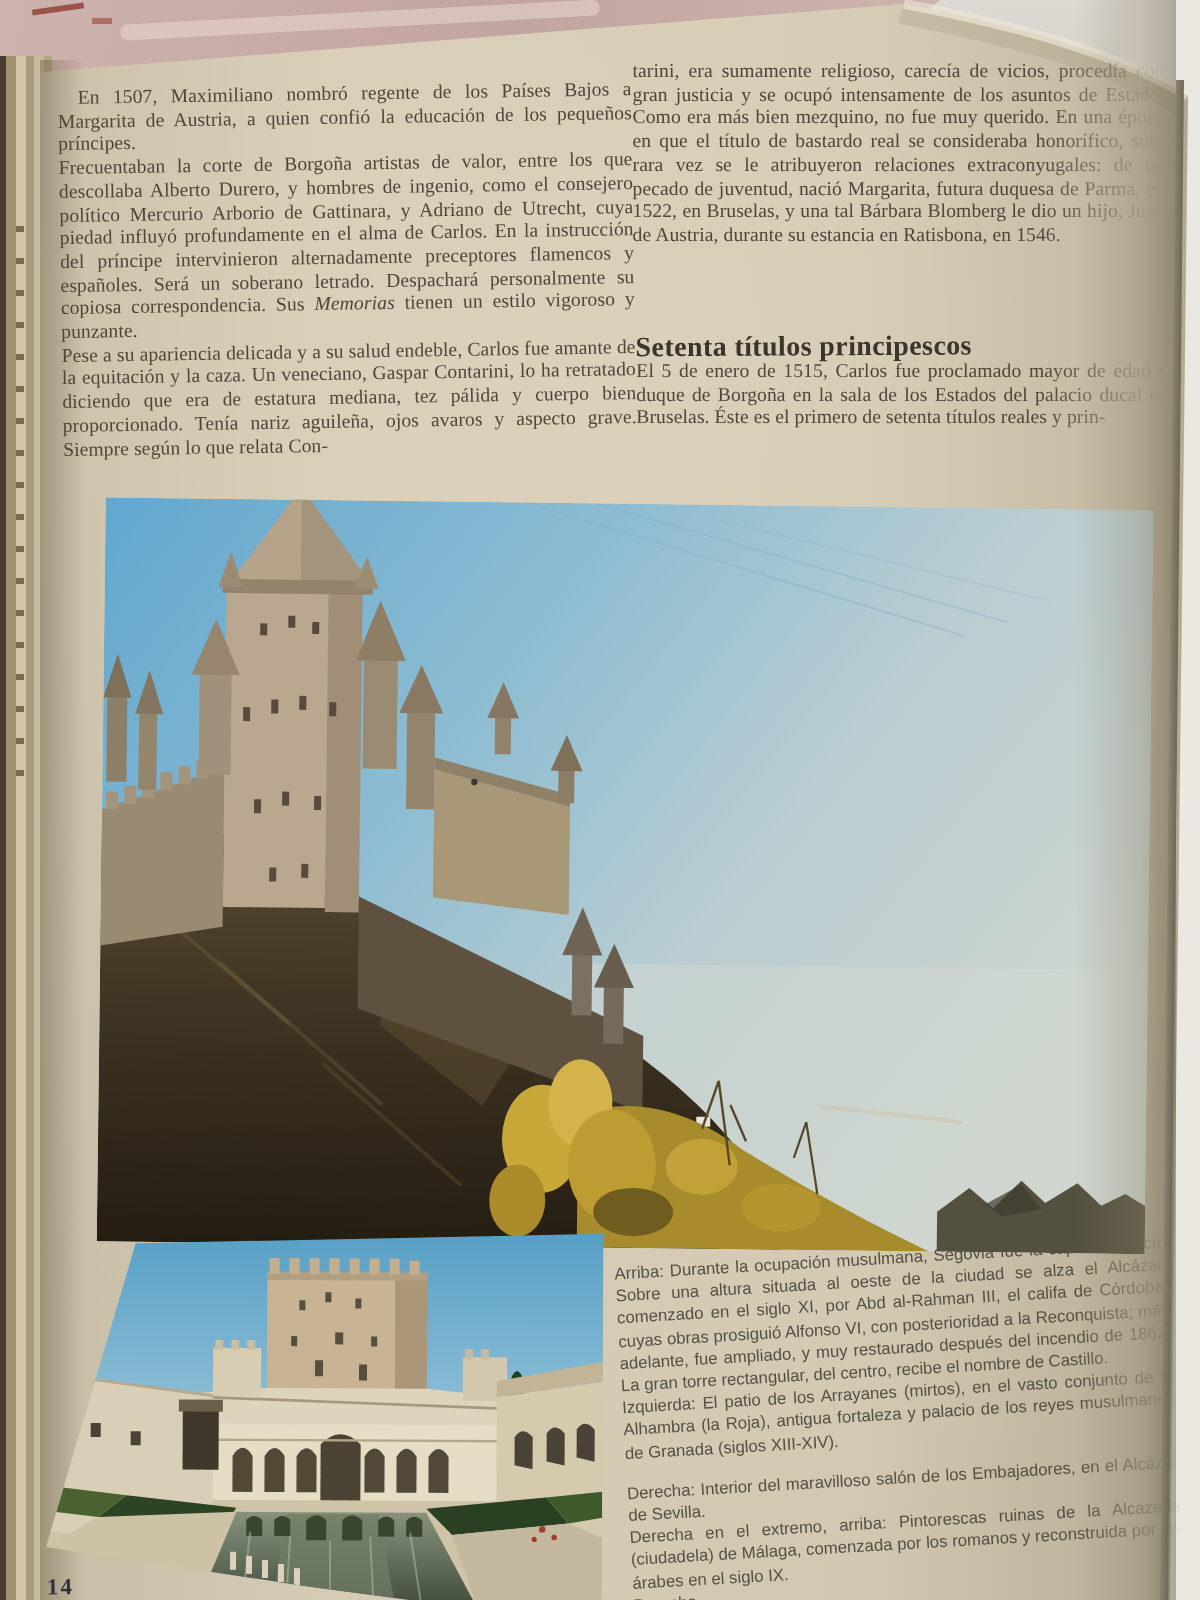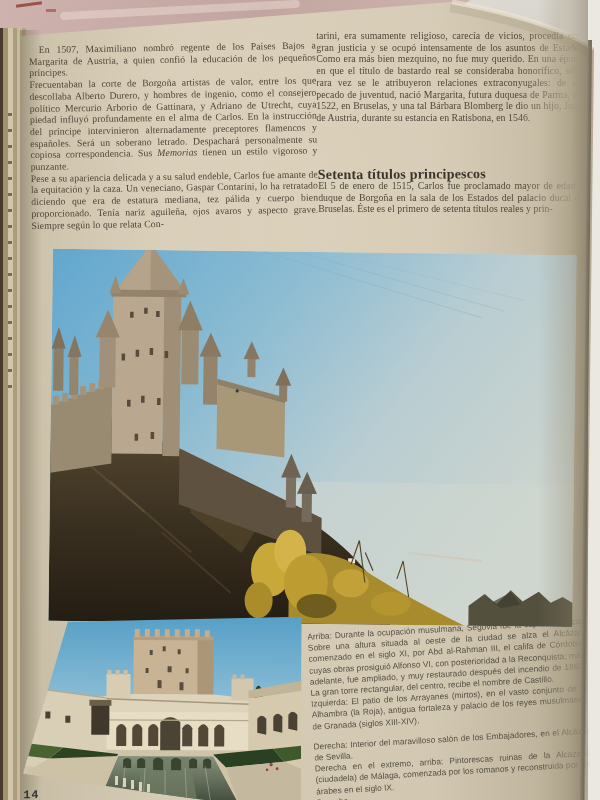"14" .page-number { font-family: Liberation Mono, monospace -> none }
